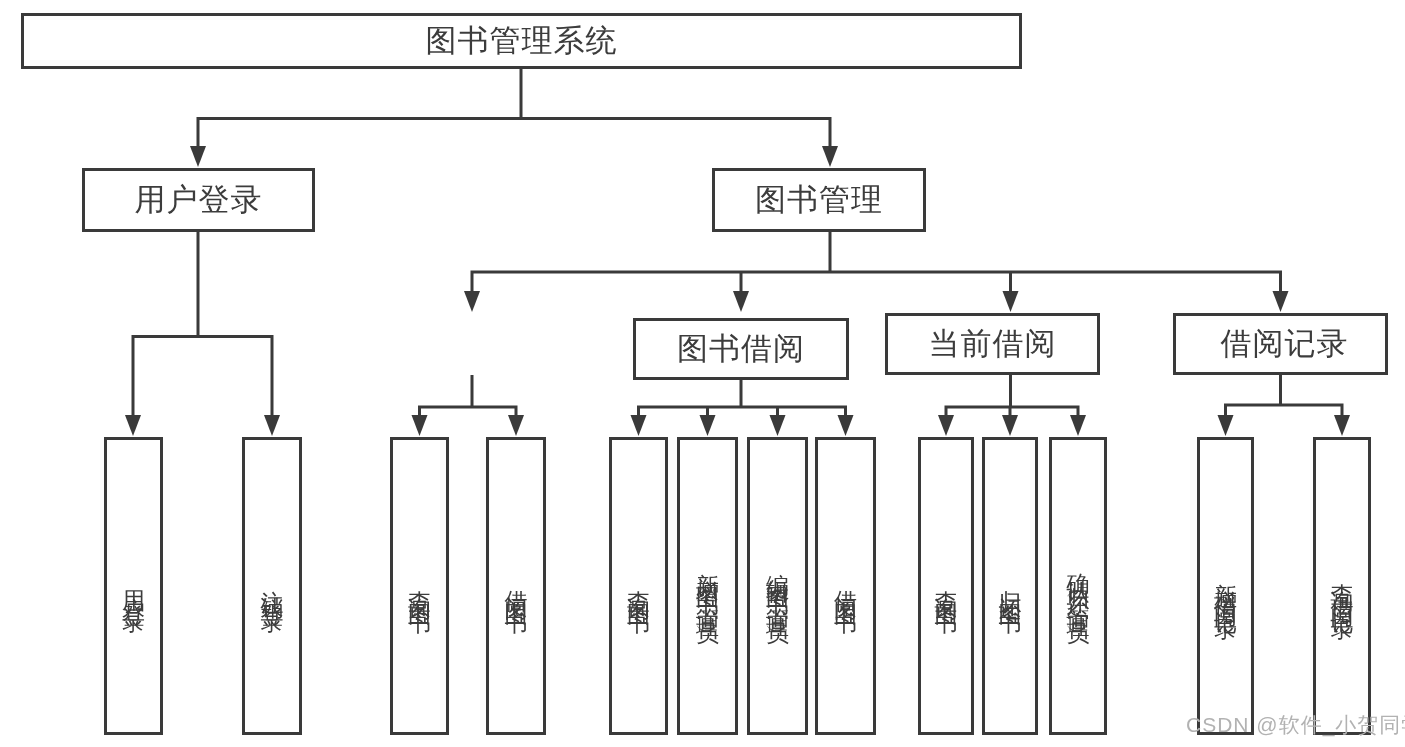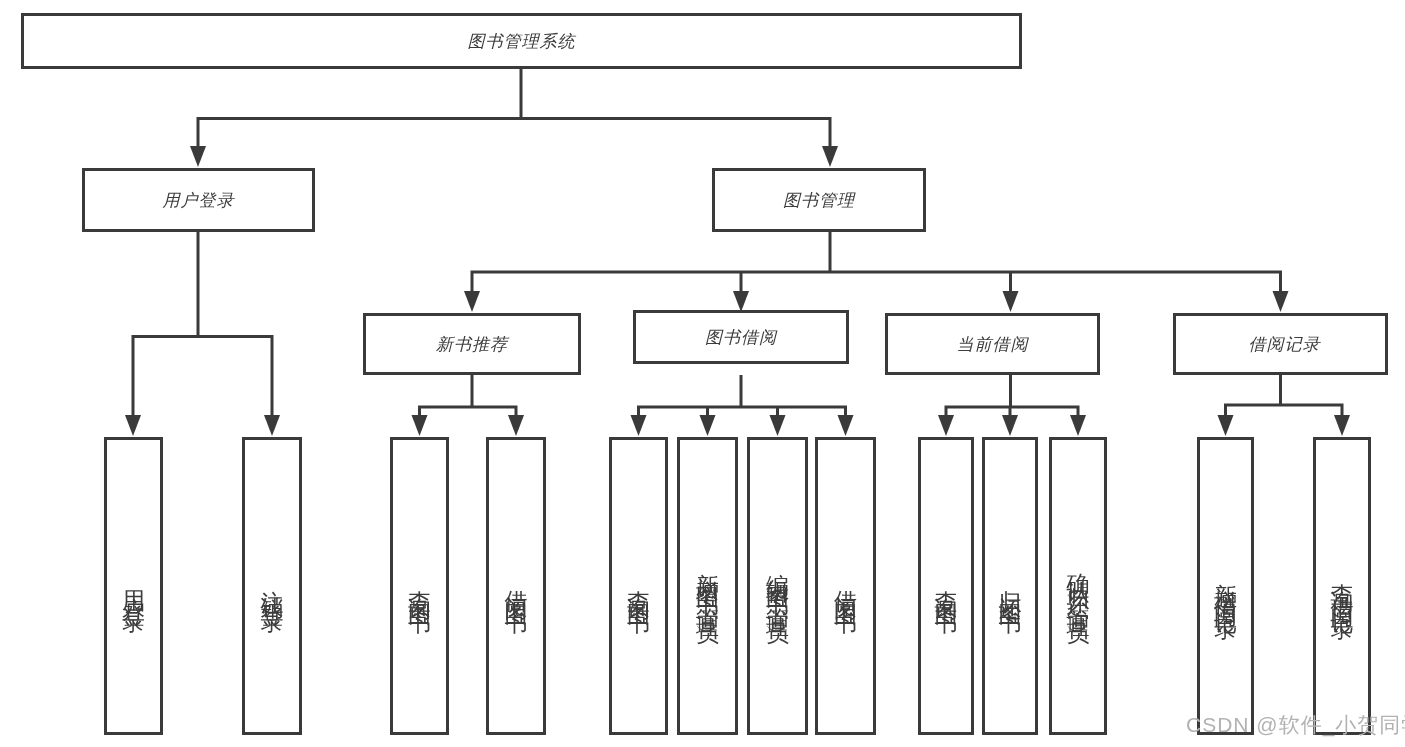"图书管理系统" .h-box { font-size: 17px -> 31px; font-style: italic -> none }
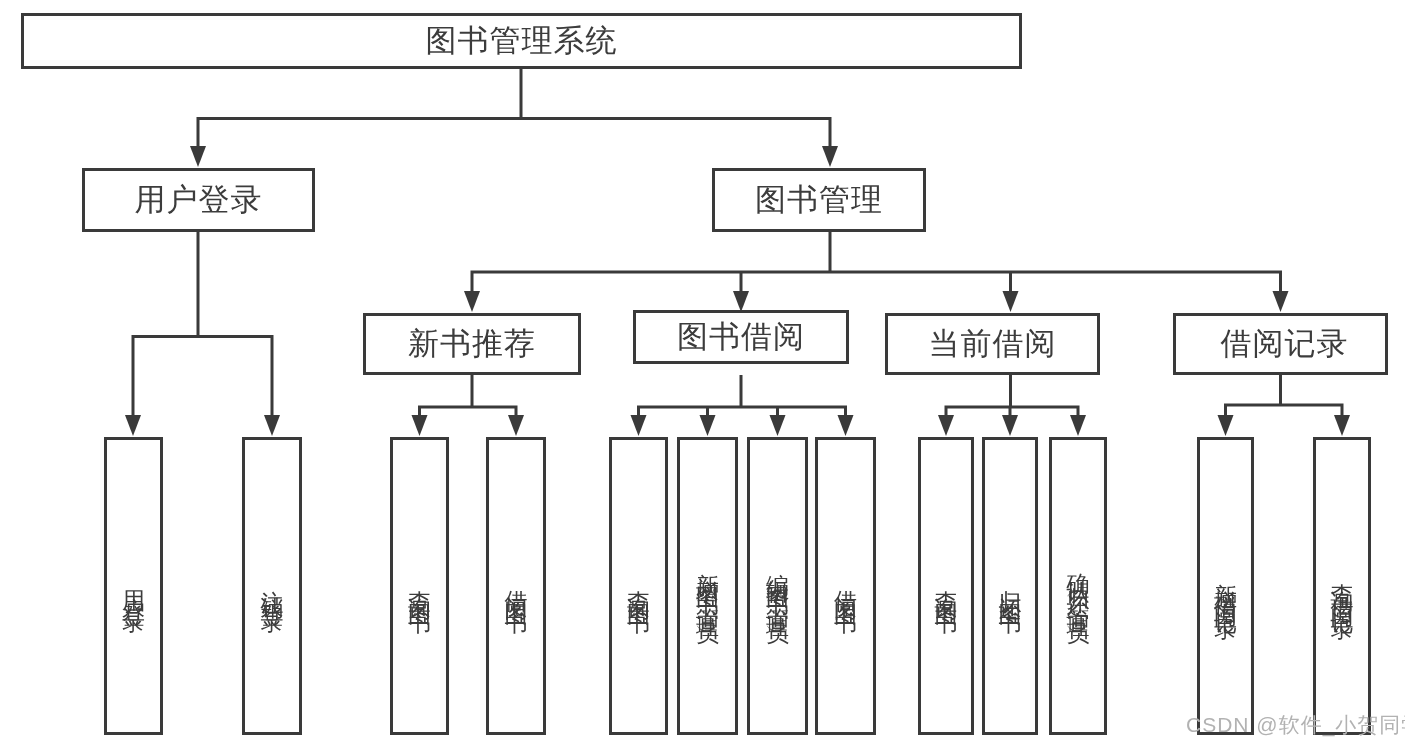"新书推荐" div.box { html: <div>新书推荐</div> -> none }
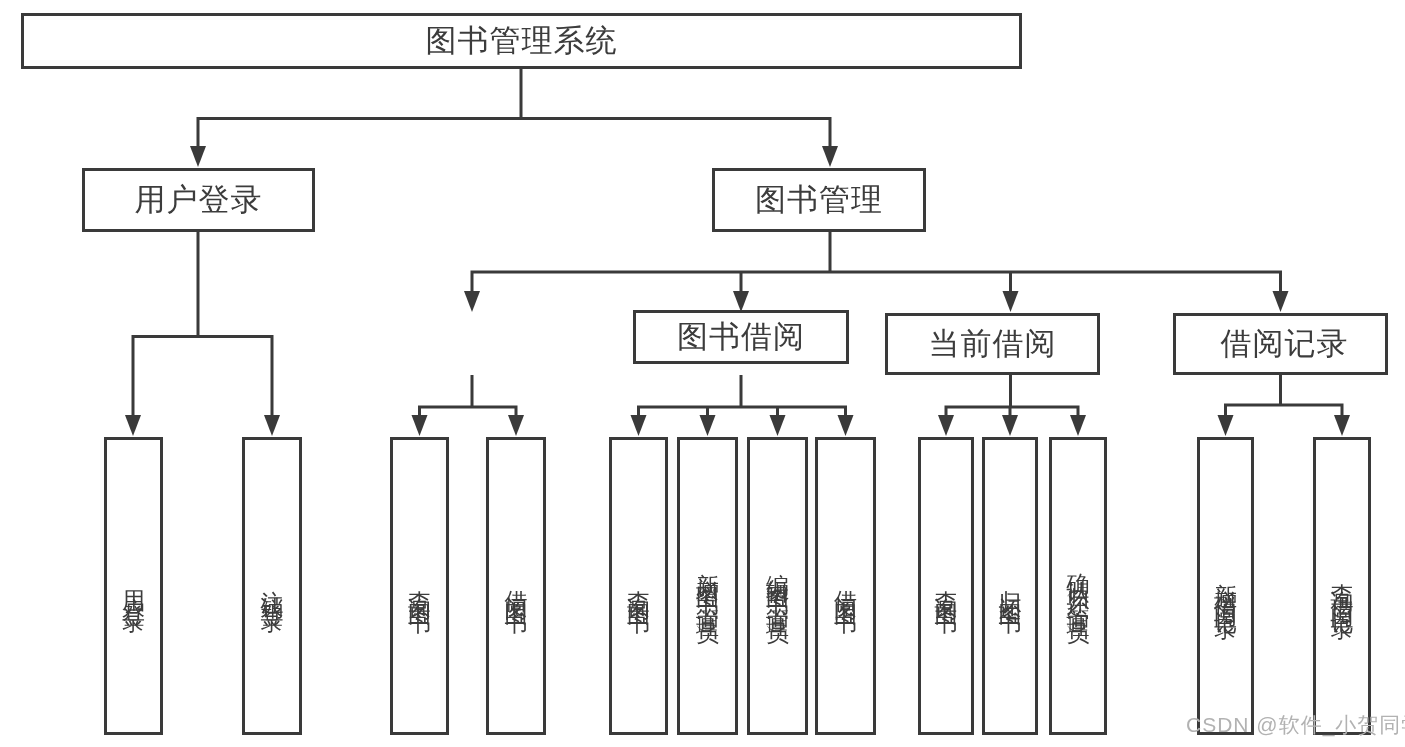"图书借阅" div.box { height: 54px -> 62px; top: 310px -> 318px }
